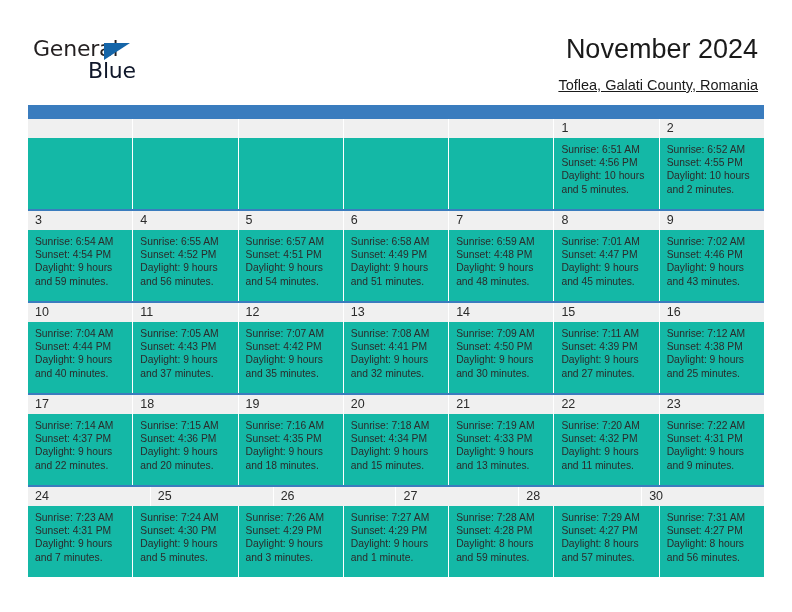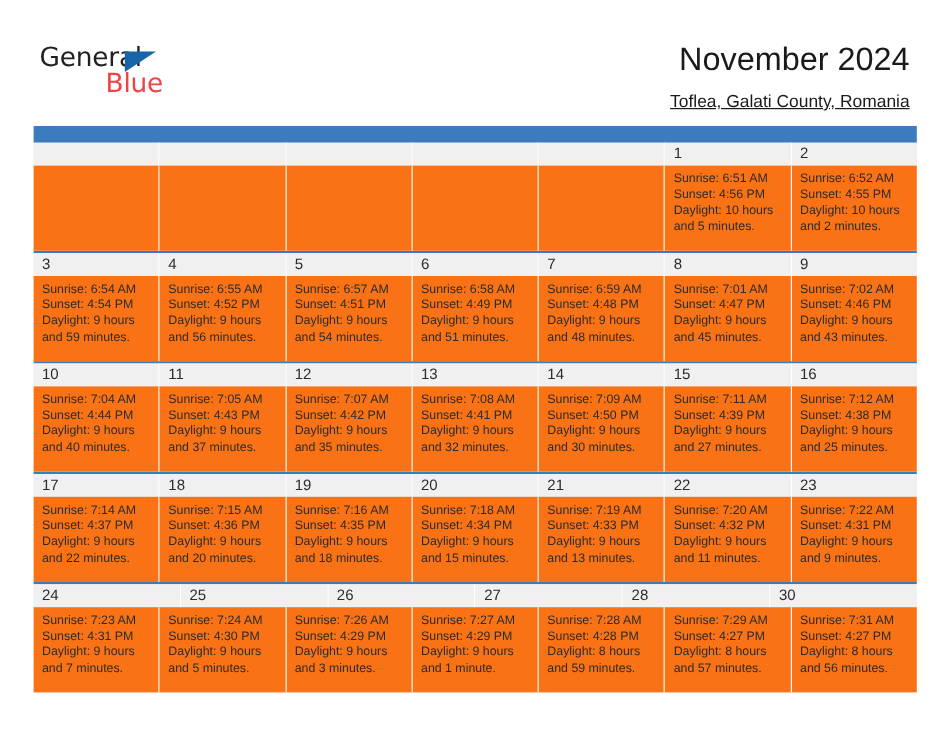"Blue" .logo-blue { color: #ef4444 -> #0f172a }
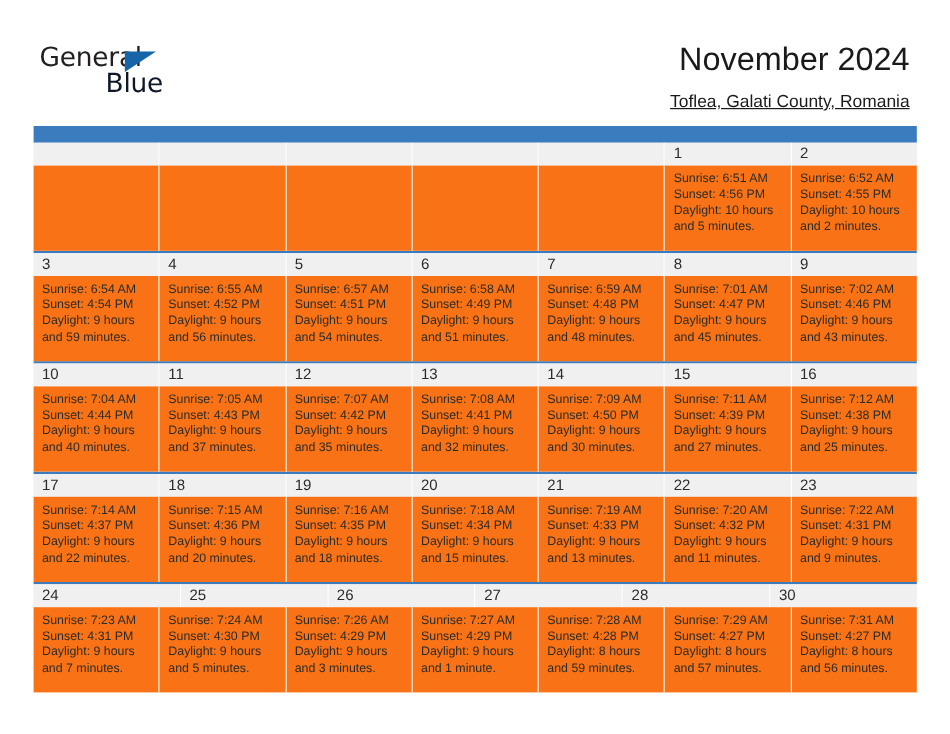"Sunrise: 6:51 AM" .cell { background: #f97316 -> #14b8a6 }
